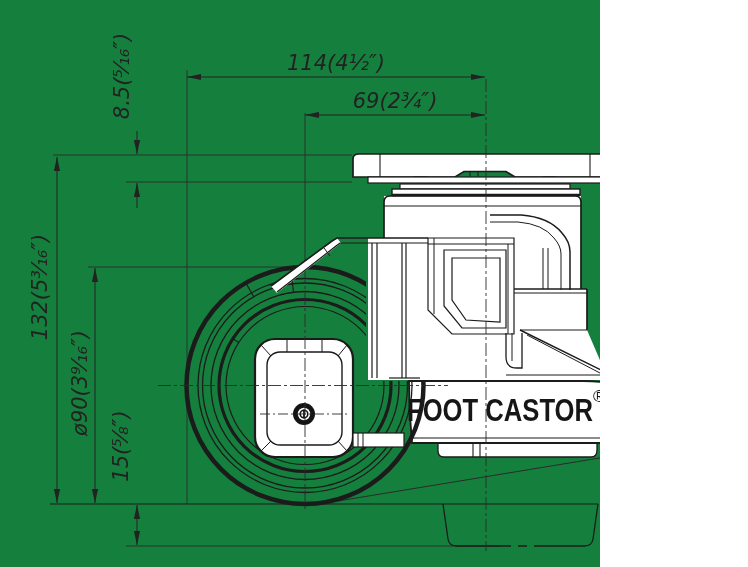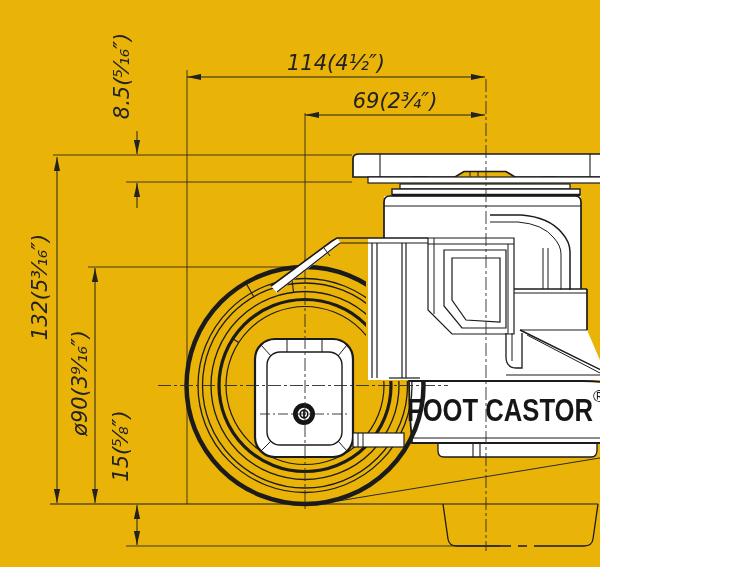"114(4¹⁄₂″)" .stage { background: #eab308 -> #15803d }
